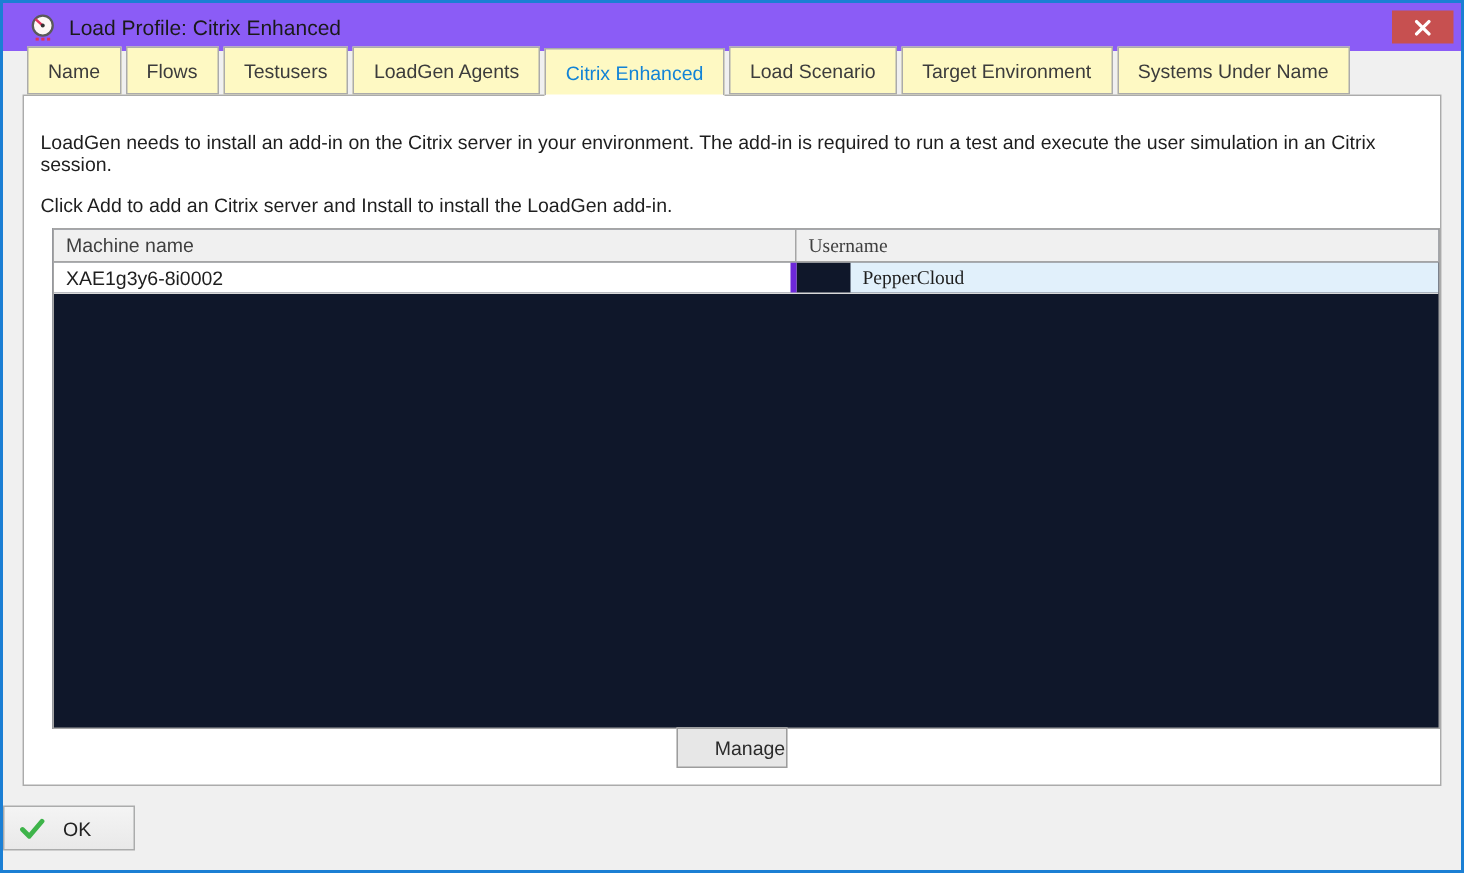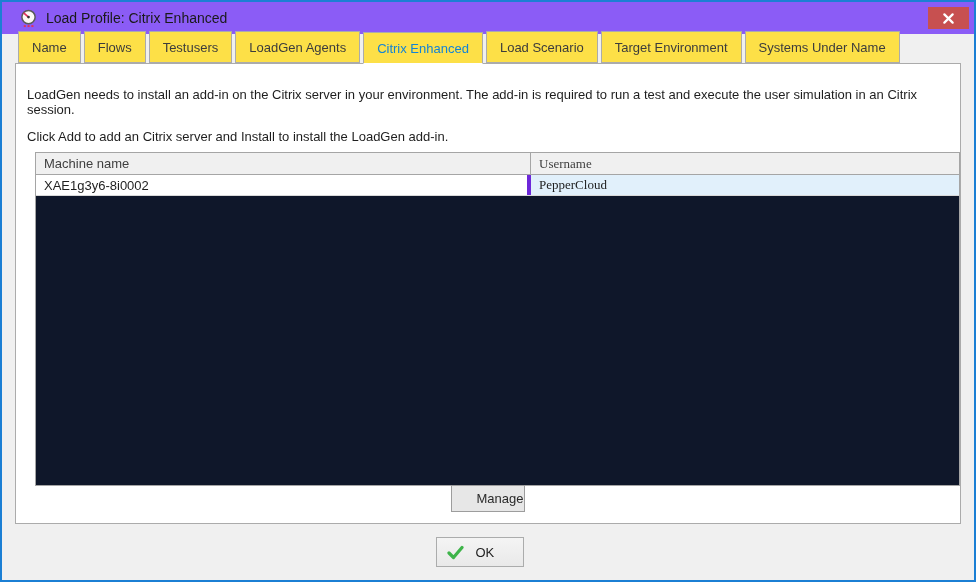"Name" .tab { background: #fde047 -> #fef9c3 }
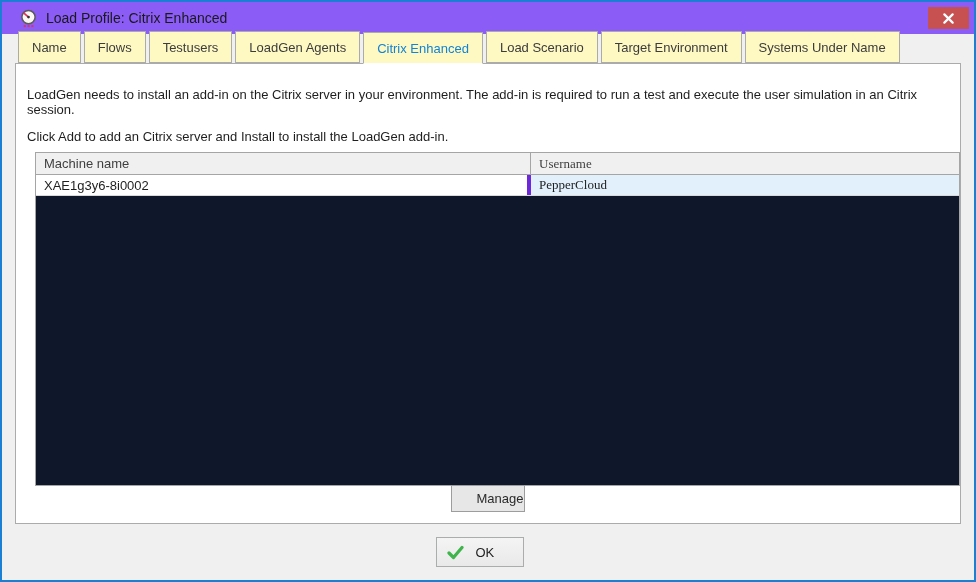"PepperCloud" .td:last-child { margin-left: none -> 36px }
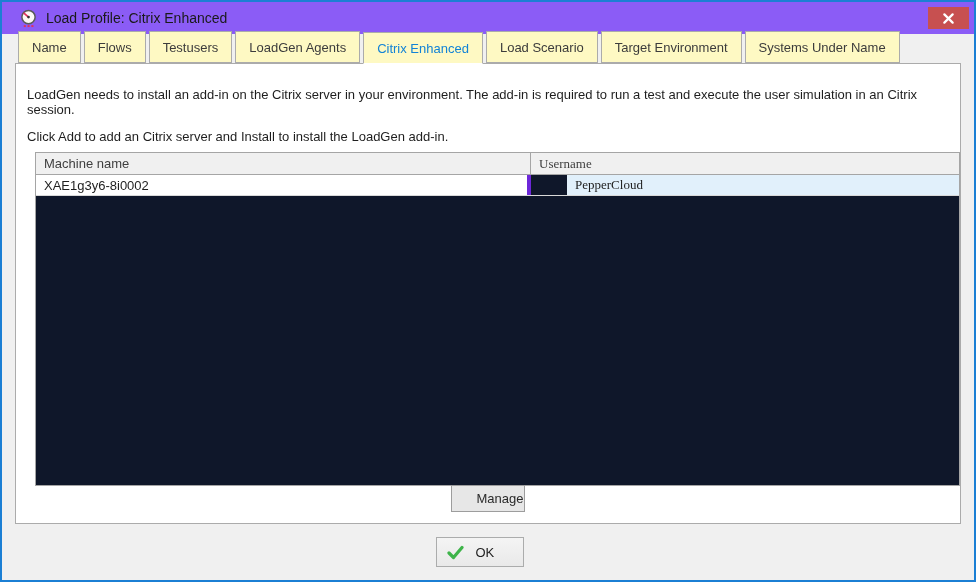"OK" .bottombar { justify-content: center -> space-between }
